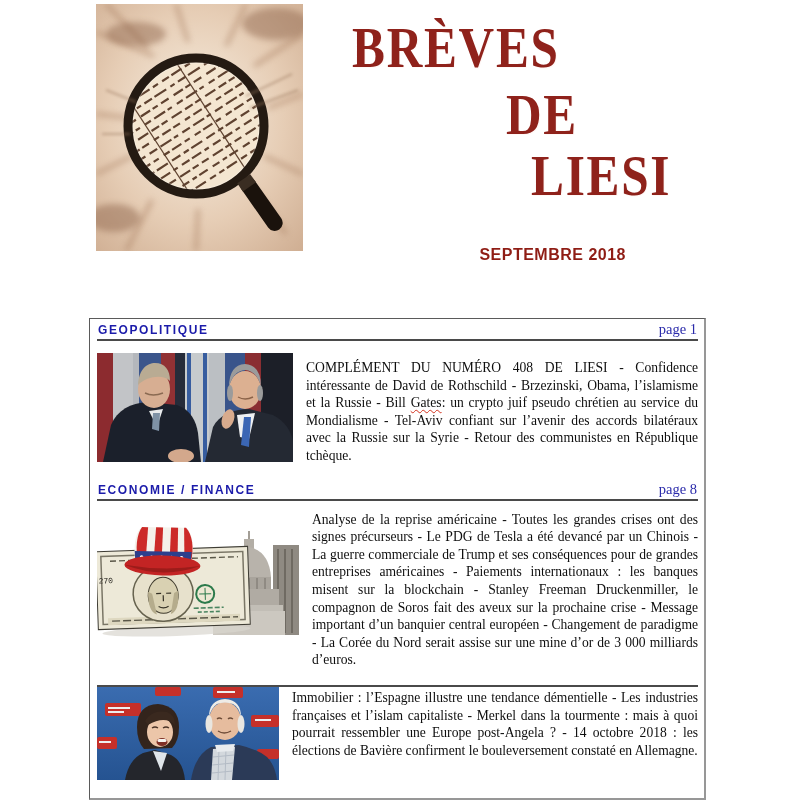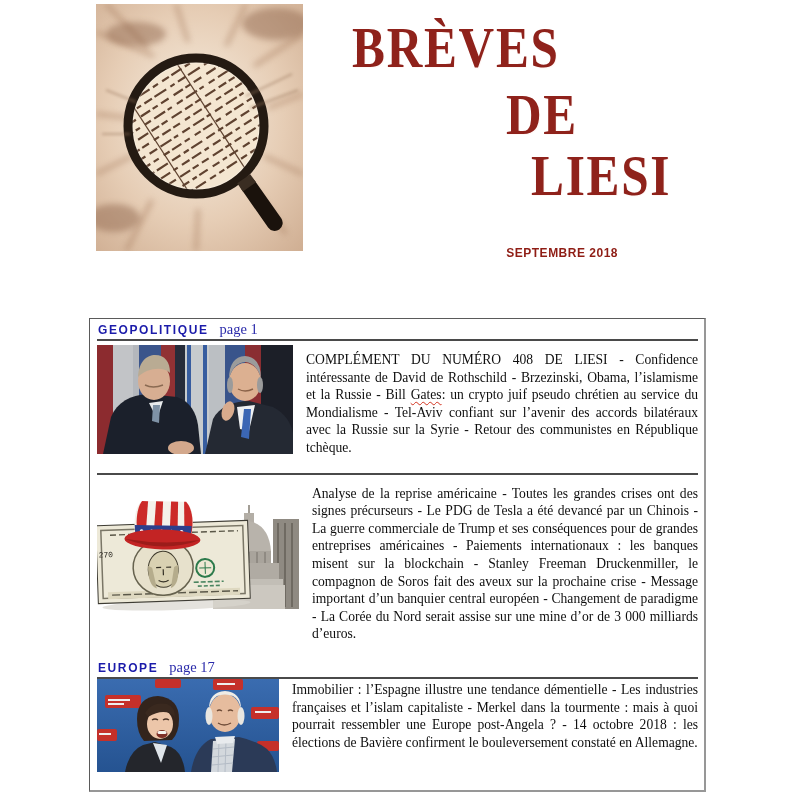"BRÈVES" .masthead { padding-left: none -> 8px }
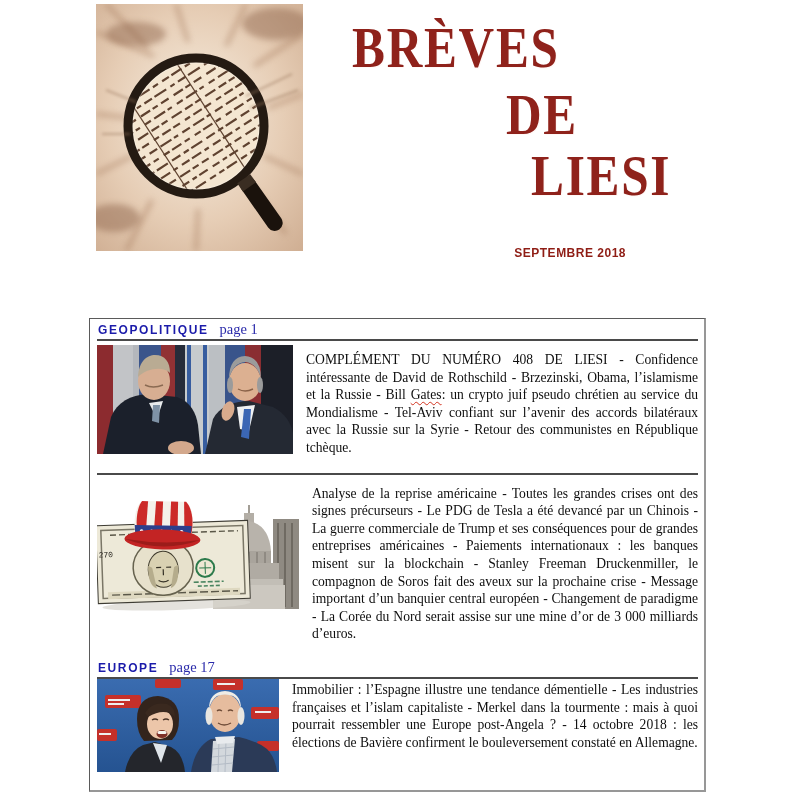"SEPTEMBRE 2018" .issue-date { font-size: 12px -> 16px }
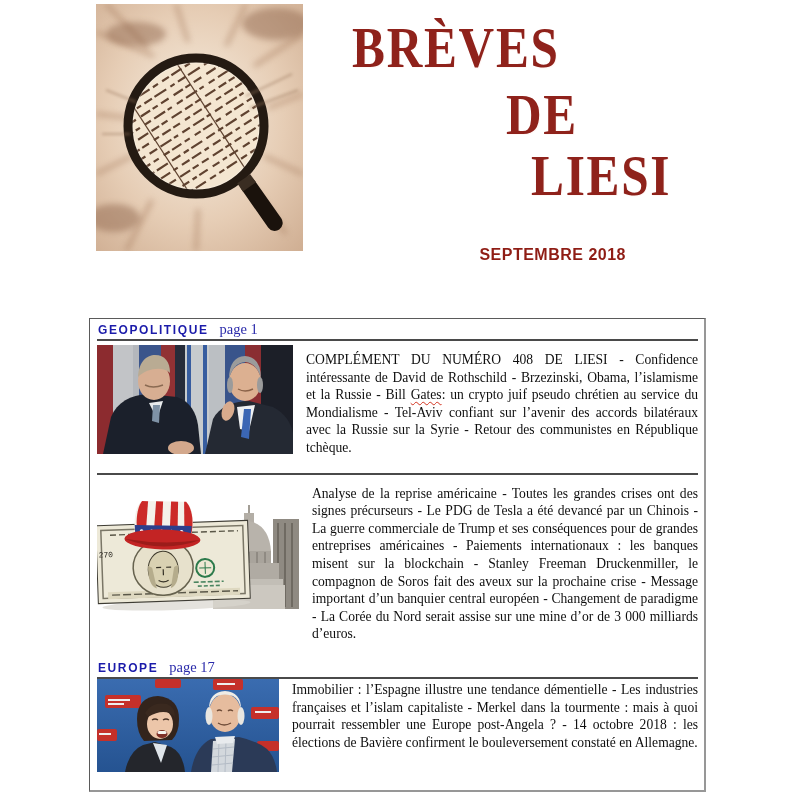"GEOPOLITIQUE" .sec-head { justify-content: flex-start -> space-between }
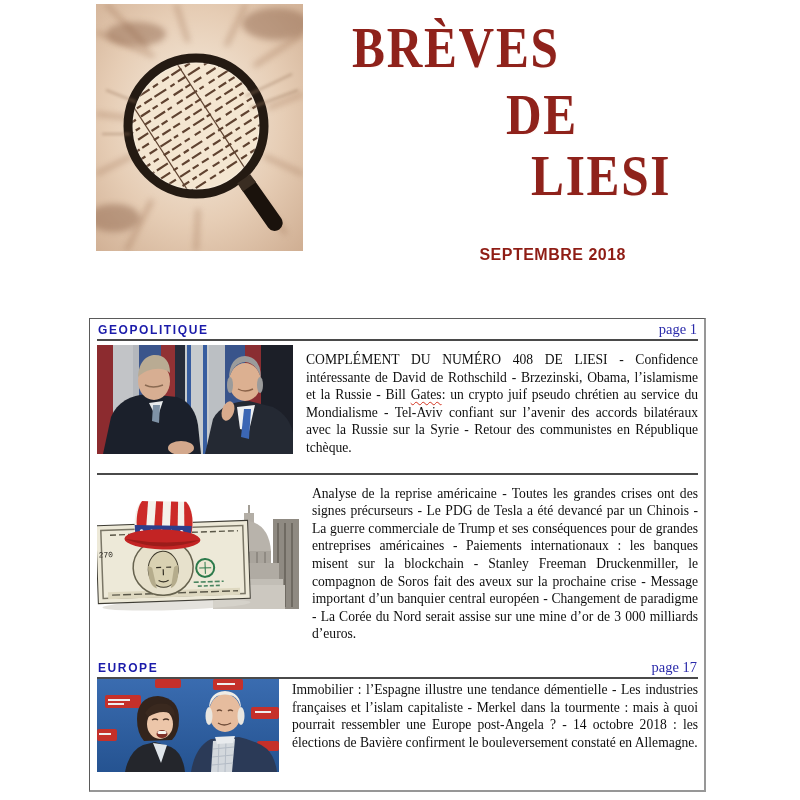"COMPLÉMENT DU NUMÉRO 408 DE" #sec-geo .sec-body { margin-top: 4px -> 12px }
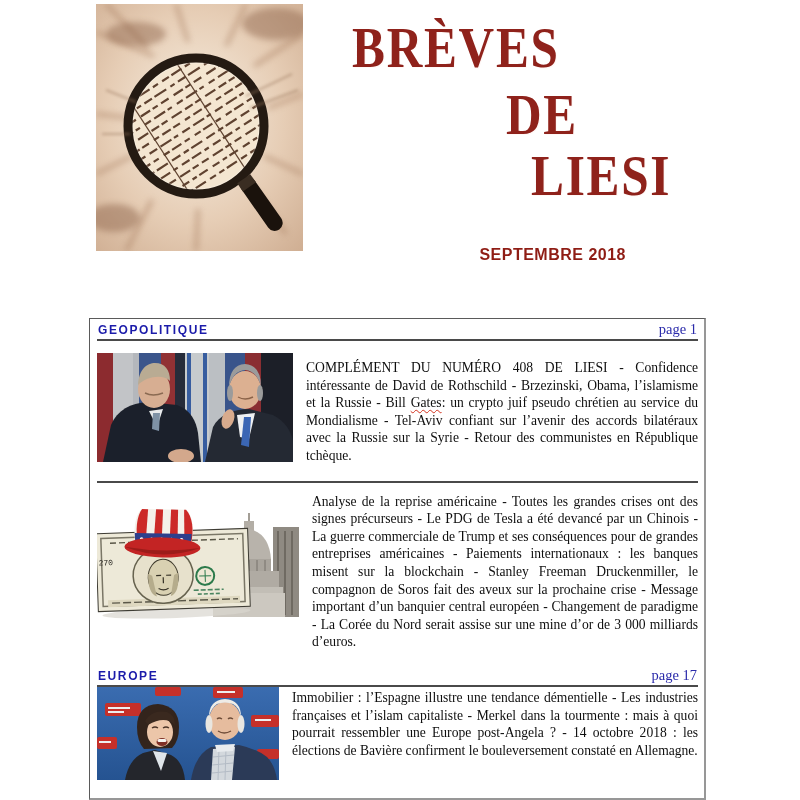"ECONOMIE / FINANCE" div.sec-head { html: none -> <div> <span>ECONOMIE / FINANCE</span> <span>page 8</span> </div> }
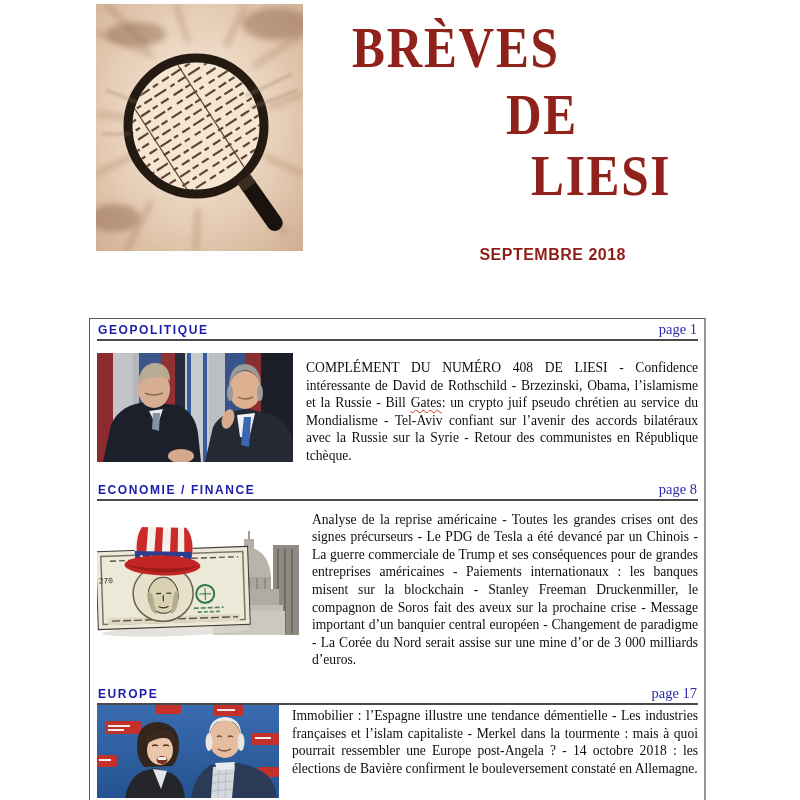"EUROPE" div.sec-head { html: <div> <span>EUROPE</span> <span>page 17</span> </div> -> none }
